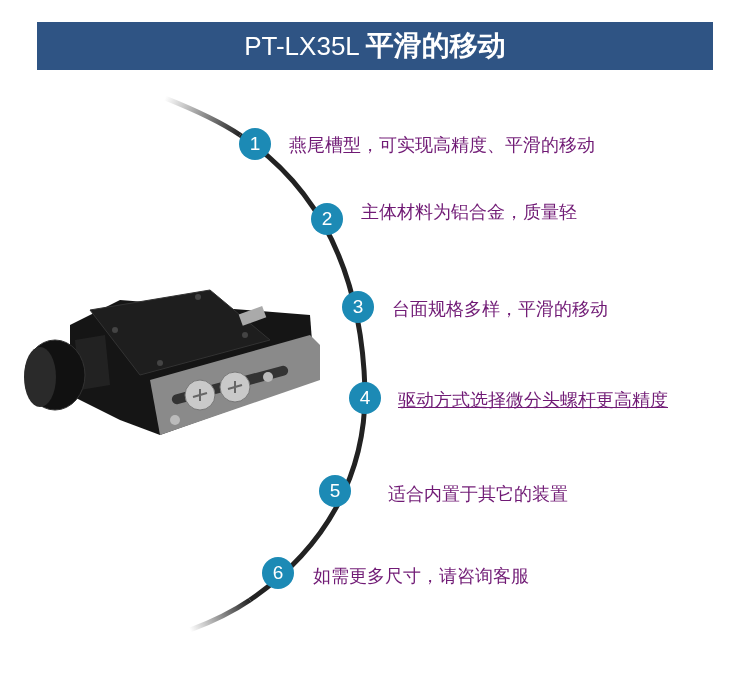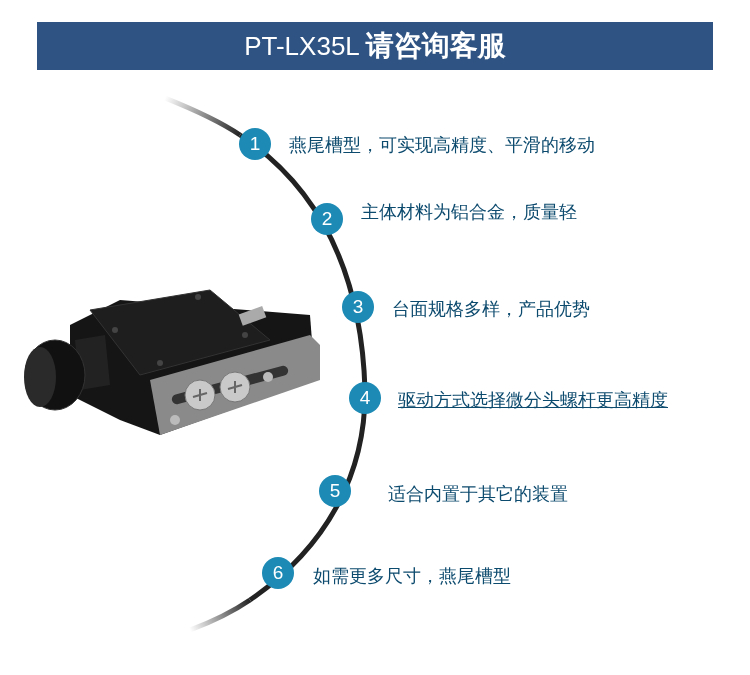"请咨询客服" span.cn { text: 请咨询客服 -> 平滑的移动 }
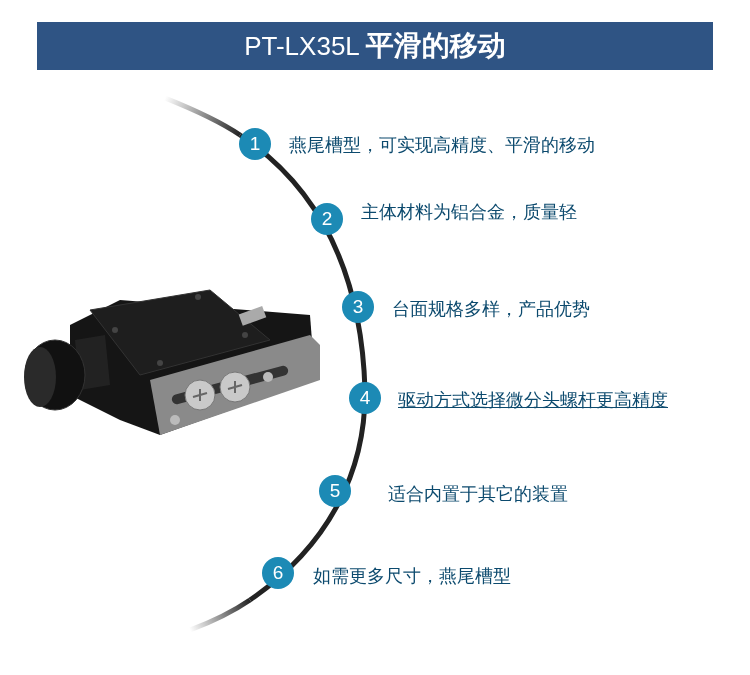"燕尾槽型，可实现高精度、平滑的移动" .feat { color: #0c4a6e -> #701a75 }
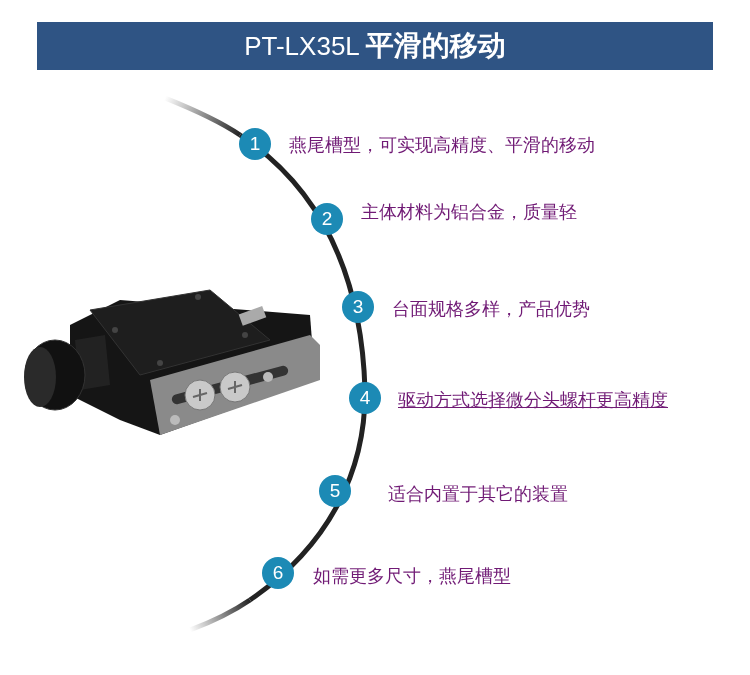"台面规格多样，产品优势" div.feat { text: 产品优势 -> 平滑的移动 }
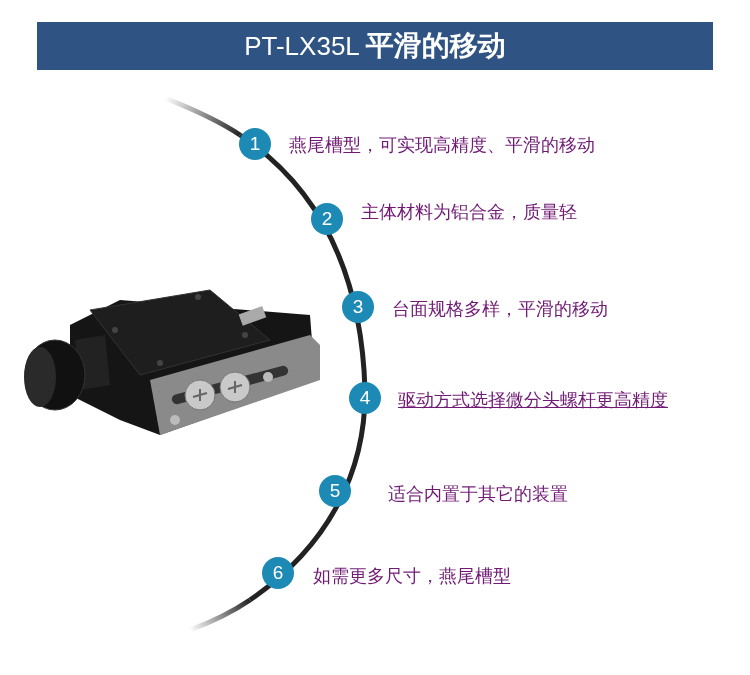"如需更多尺寸，燕尾槽型" div.feat { text: 燕尾槽型 -> 请咨询客服 }
